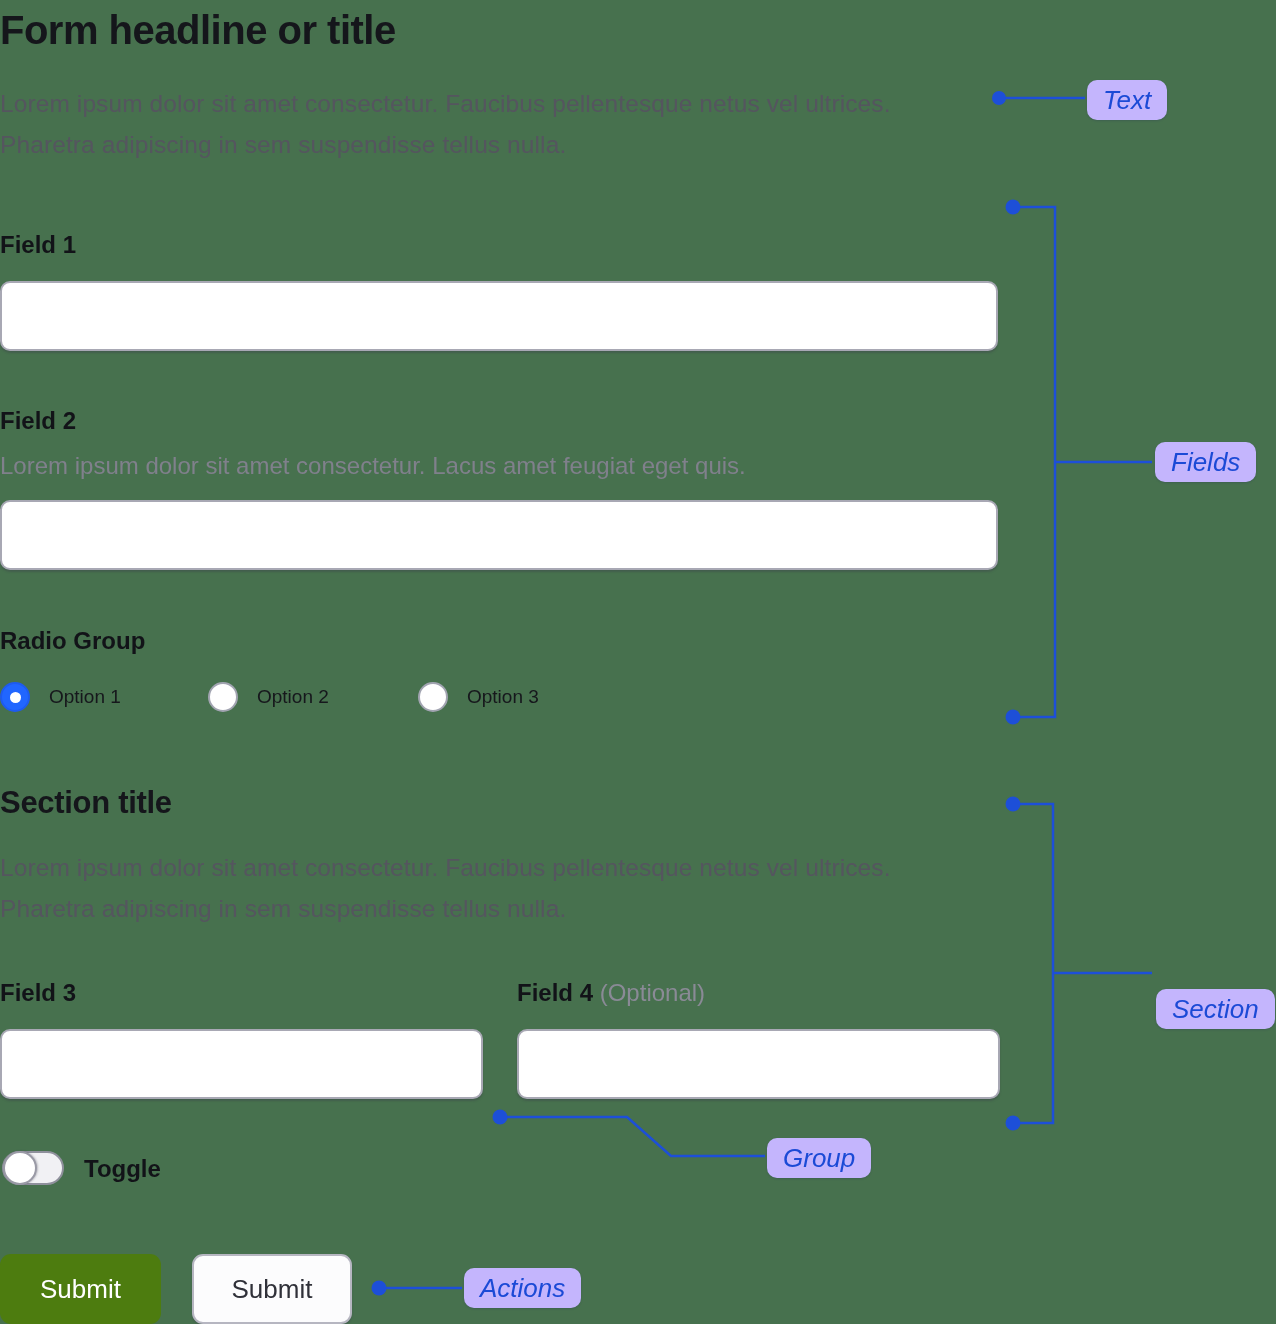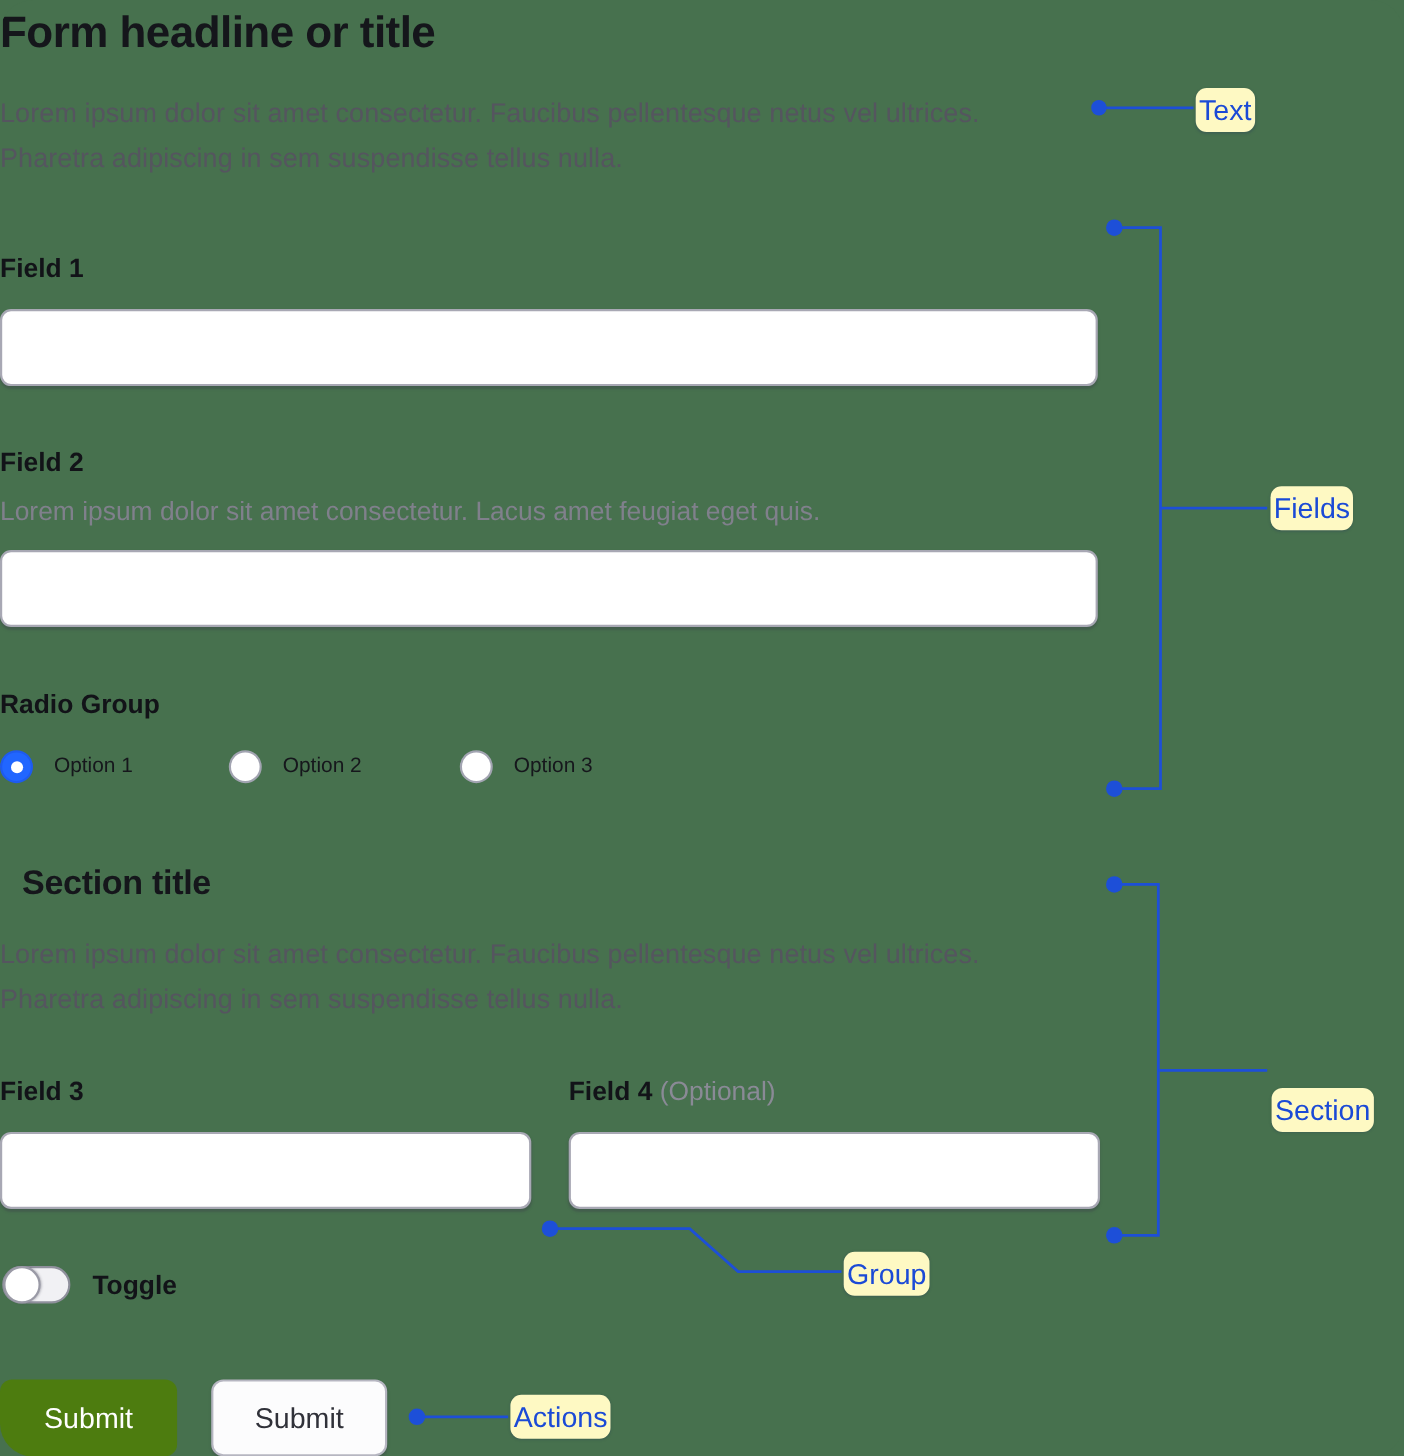"Form headline or title" .canvas { border-radius: 30px -> none }
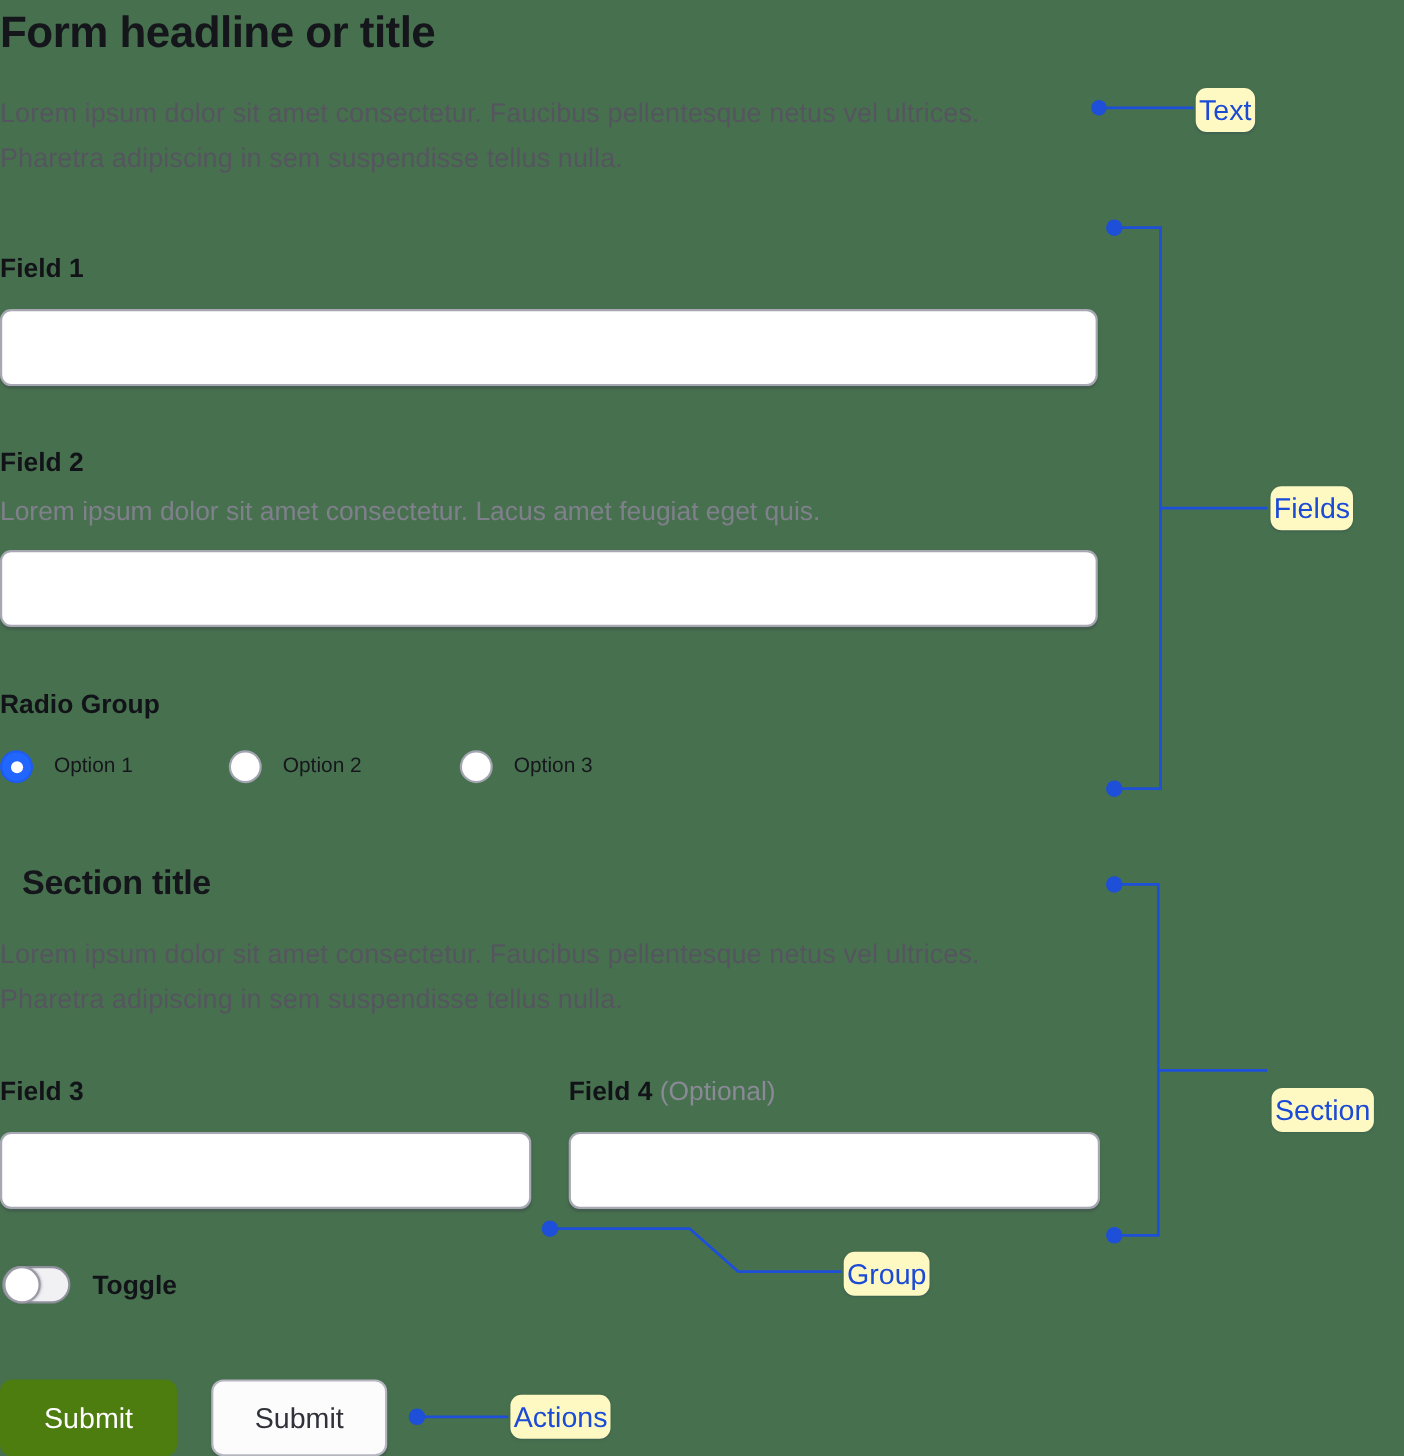"Text" .chip { background: #fef9c3 -> #c4b5fd; font-style: none -> italic; padding: 0 3px -> 0 16px }
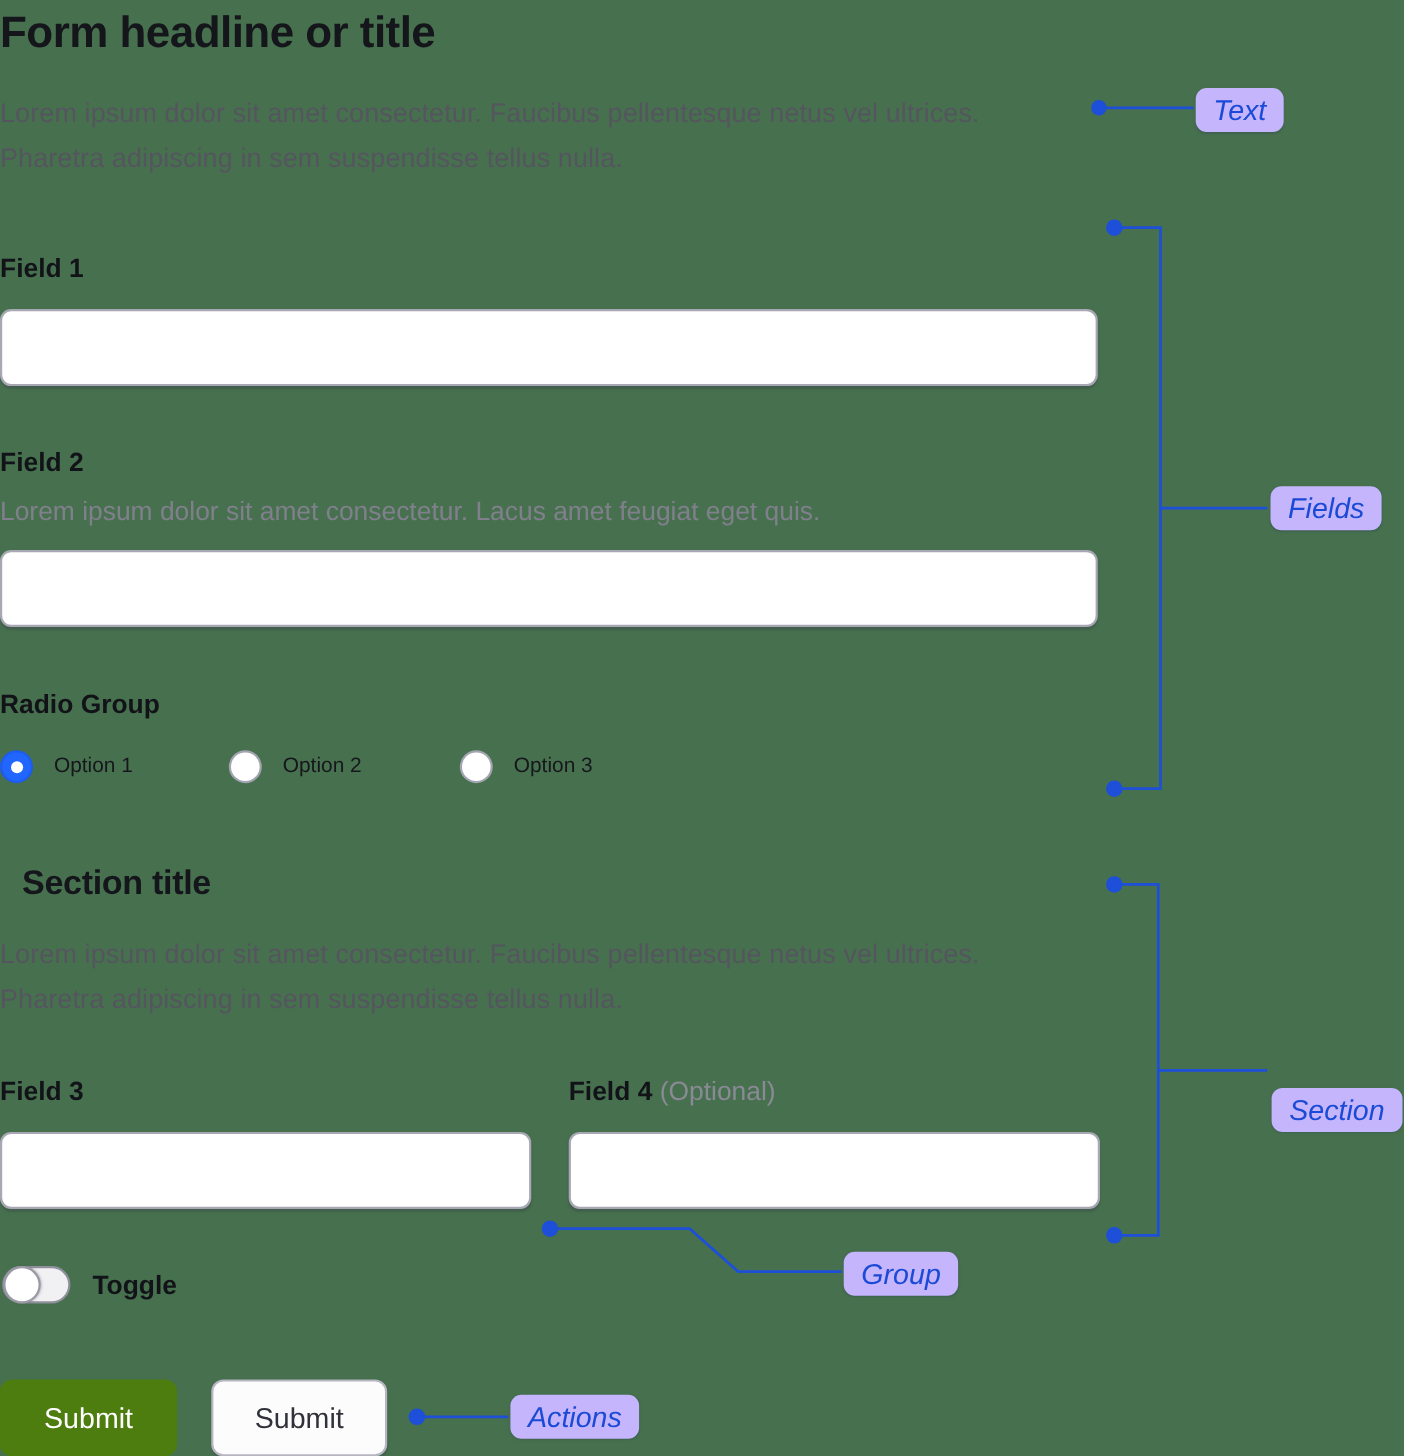"Section title" .h2 { margin-left: 20px -> none }
